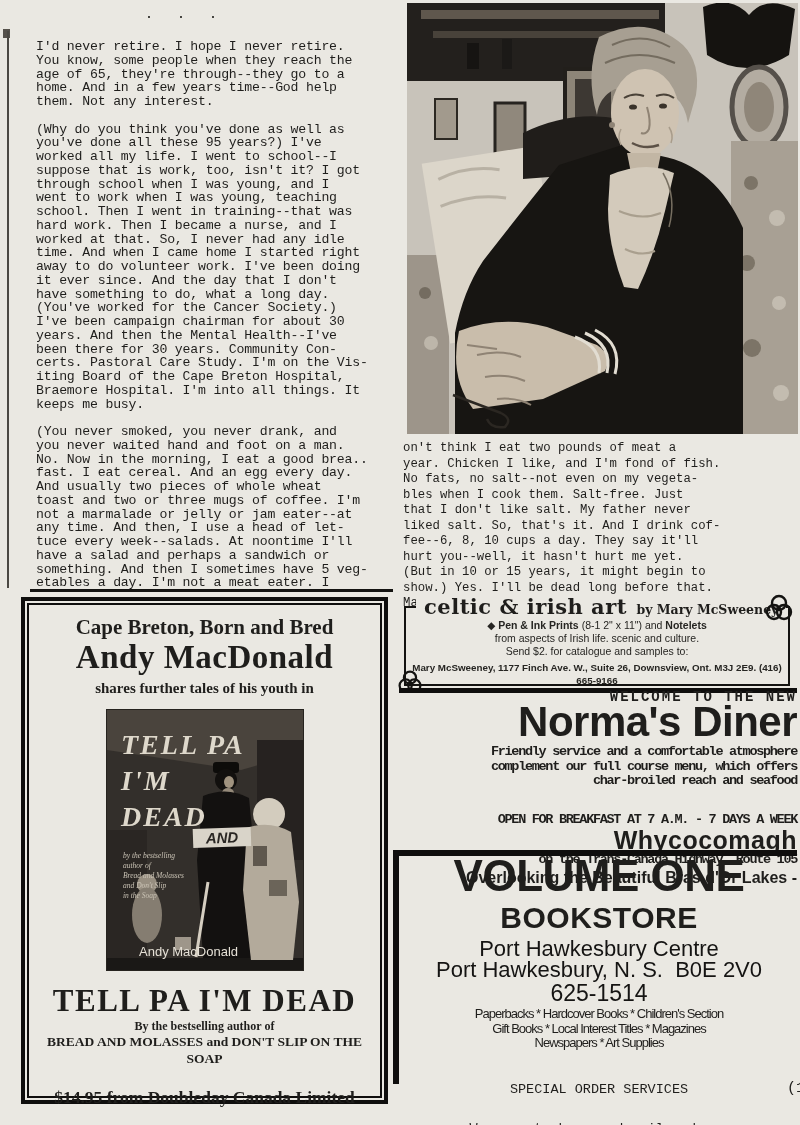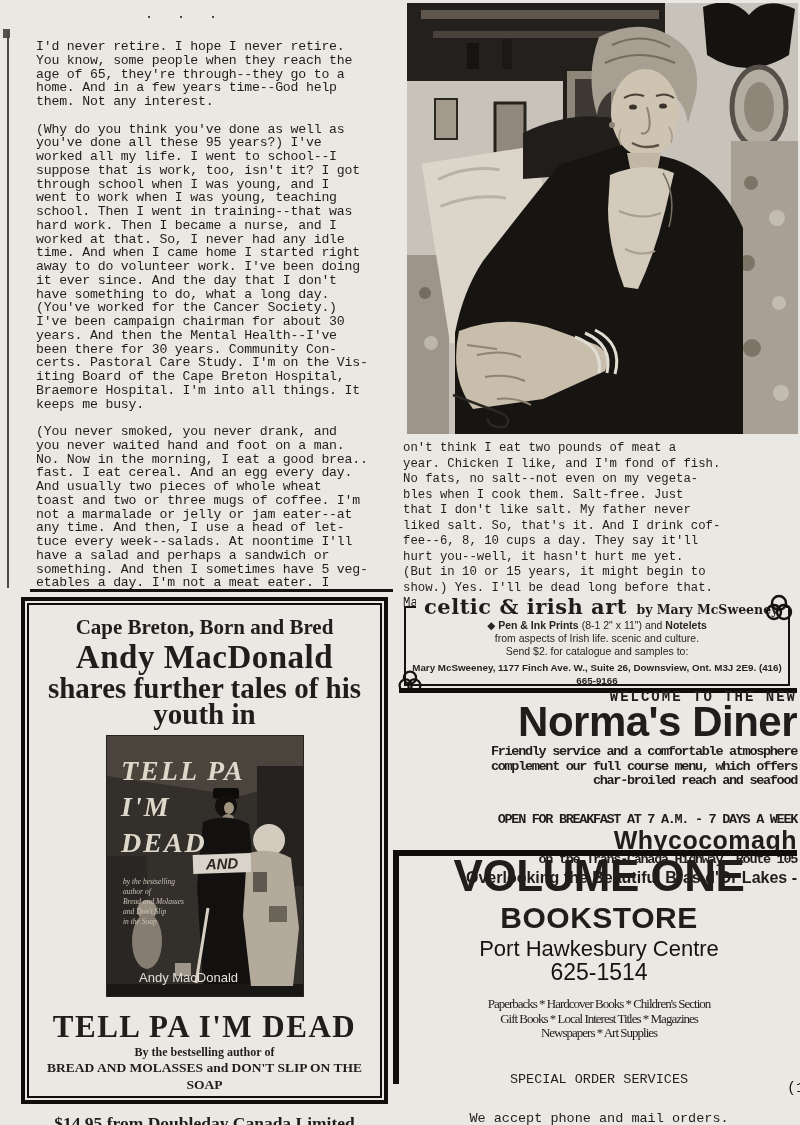"shares further tales of his" .andy-sub { font-size: 29px -> 15px }
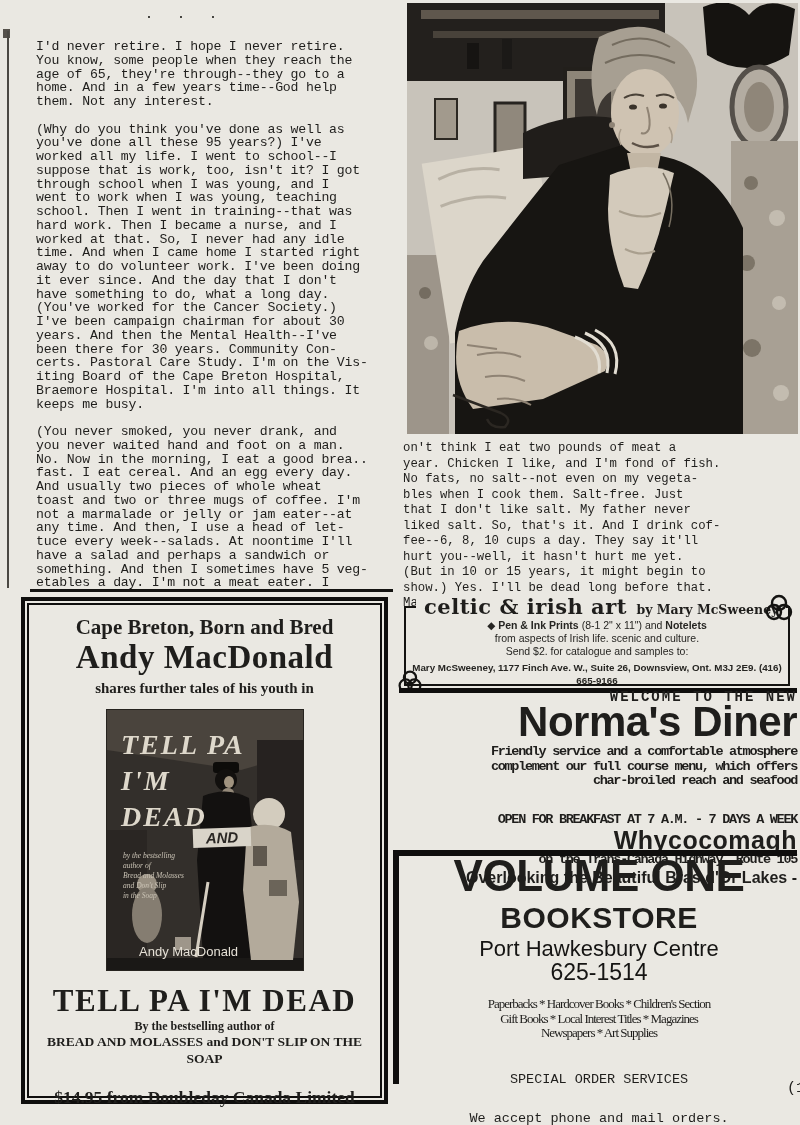"Port Hawkesbury, N. S. B0E" div.store-addr { html: none -> <div>Port Hawkesbury, N. S. B0E 2V0</div> }
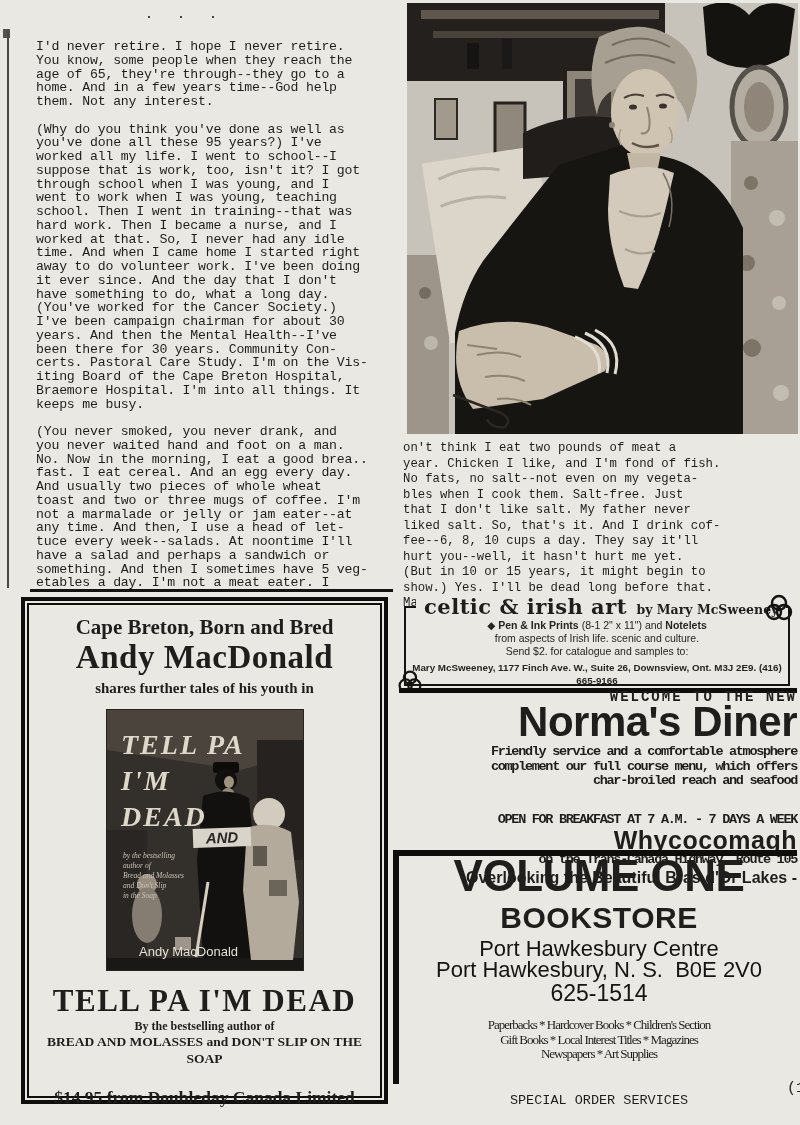"Paperbacks * Hardcover Books *" .store-items { font-family: Liberation Serif, serif -> Liberation Sans, sans-serif; margin-top: 13px -> 2px }
